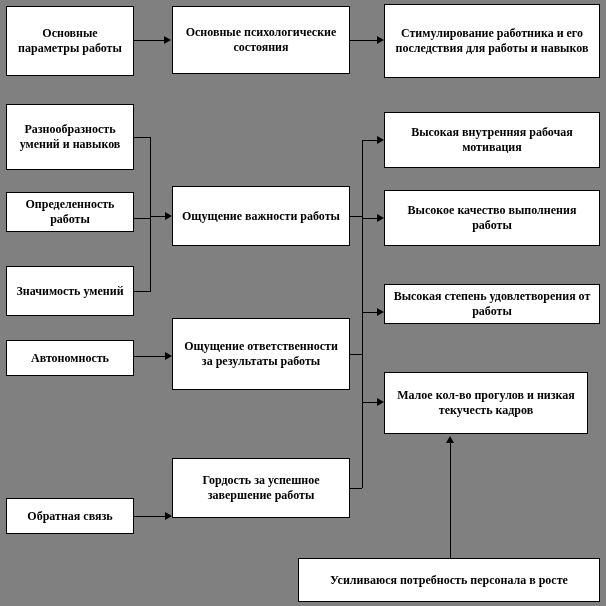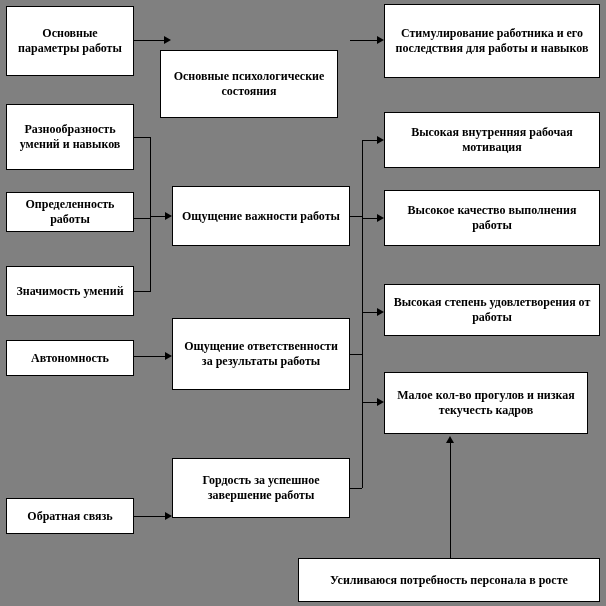"Основные психологические состояния" div.node { left: 160px -> 172px; margin-top: 44px -> none }
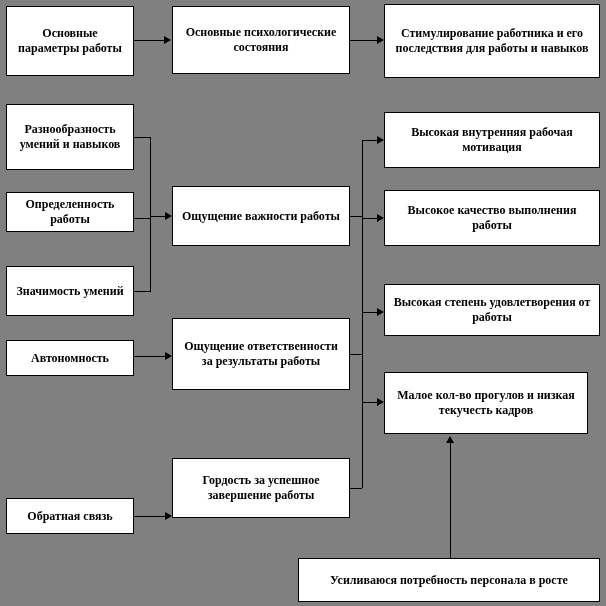"Высокая степень удовлетворения от работы" div.node { height: 52px -> 40px }
